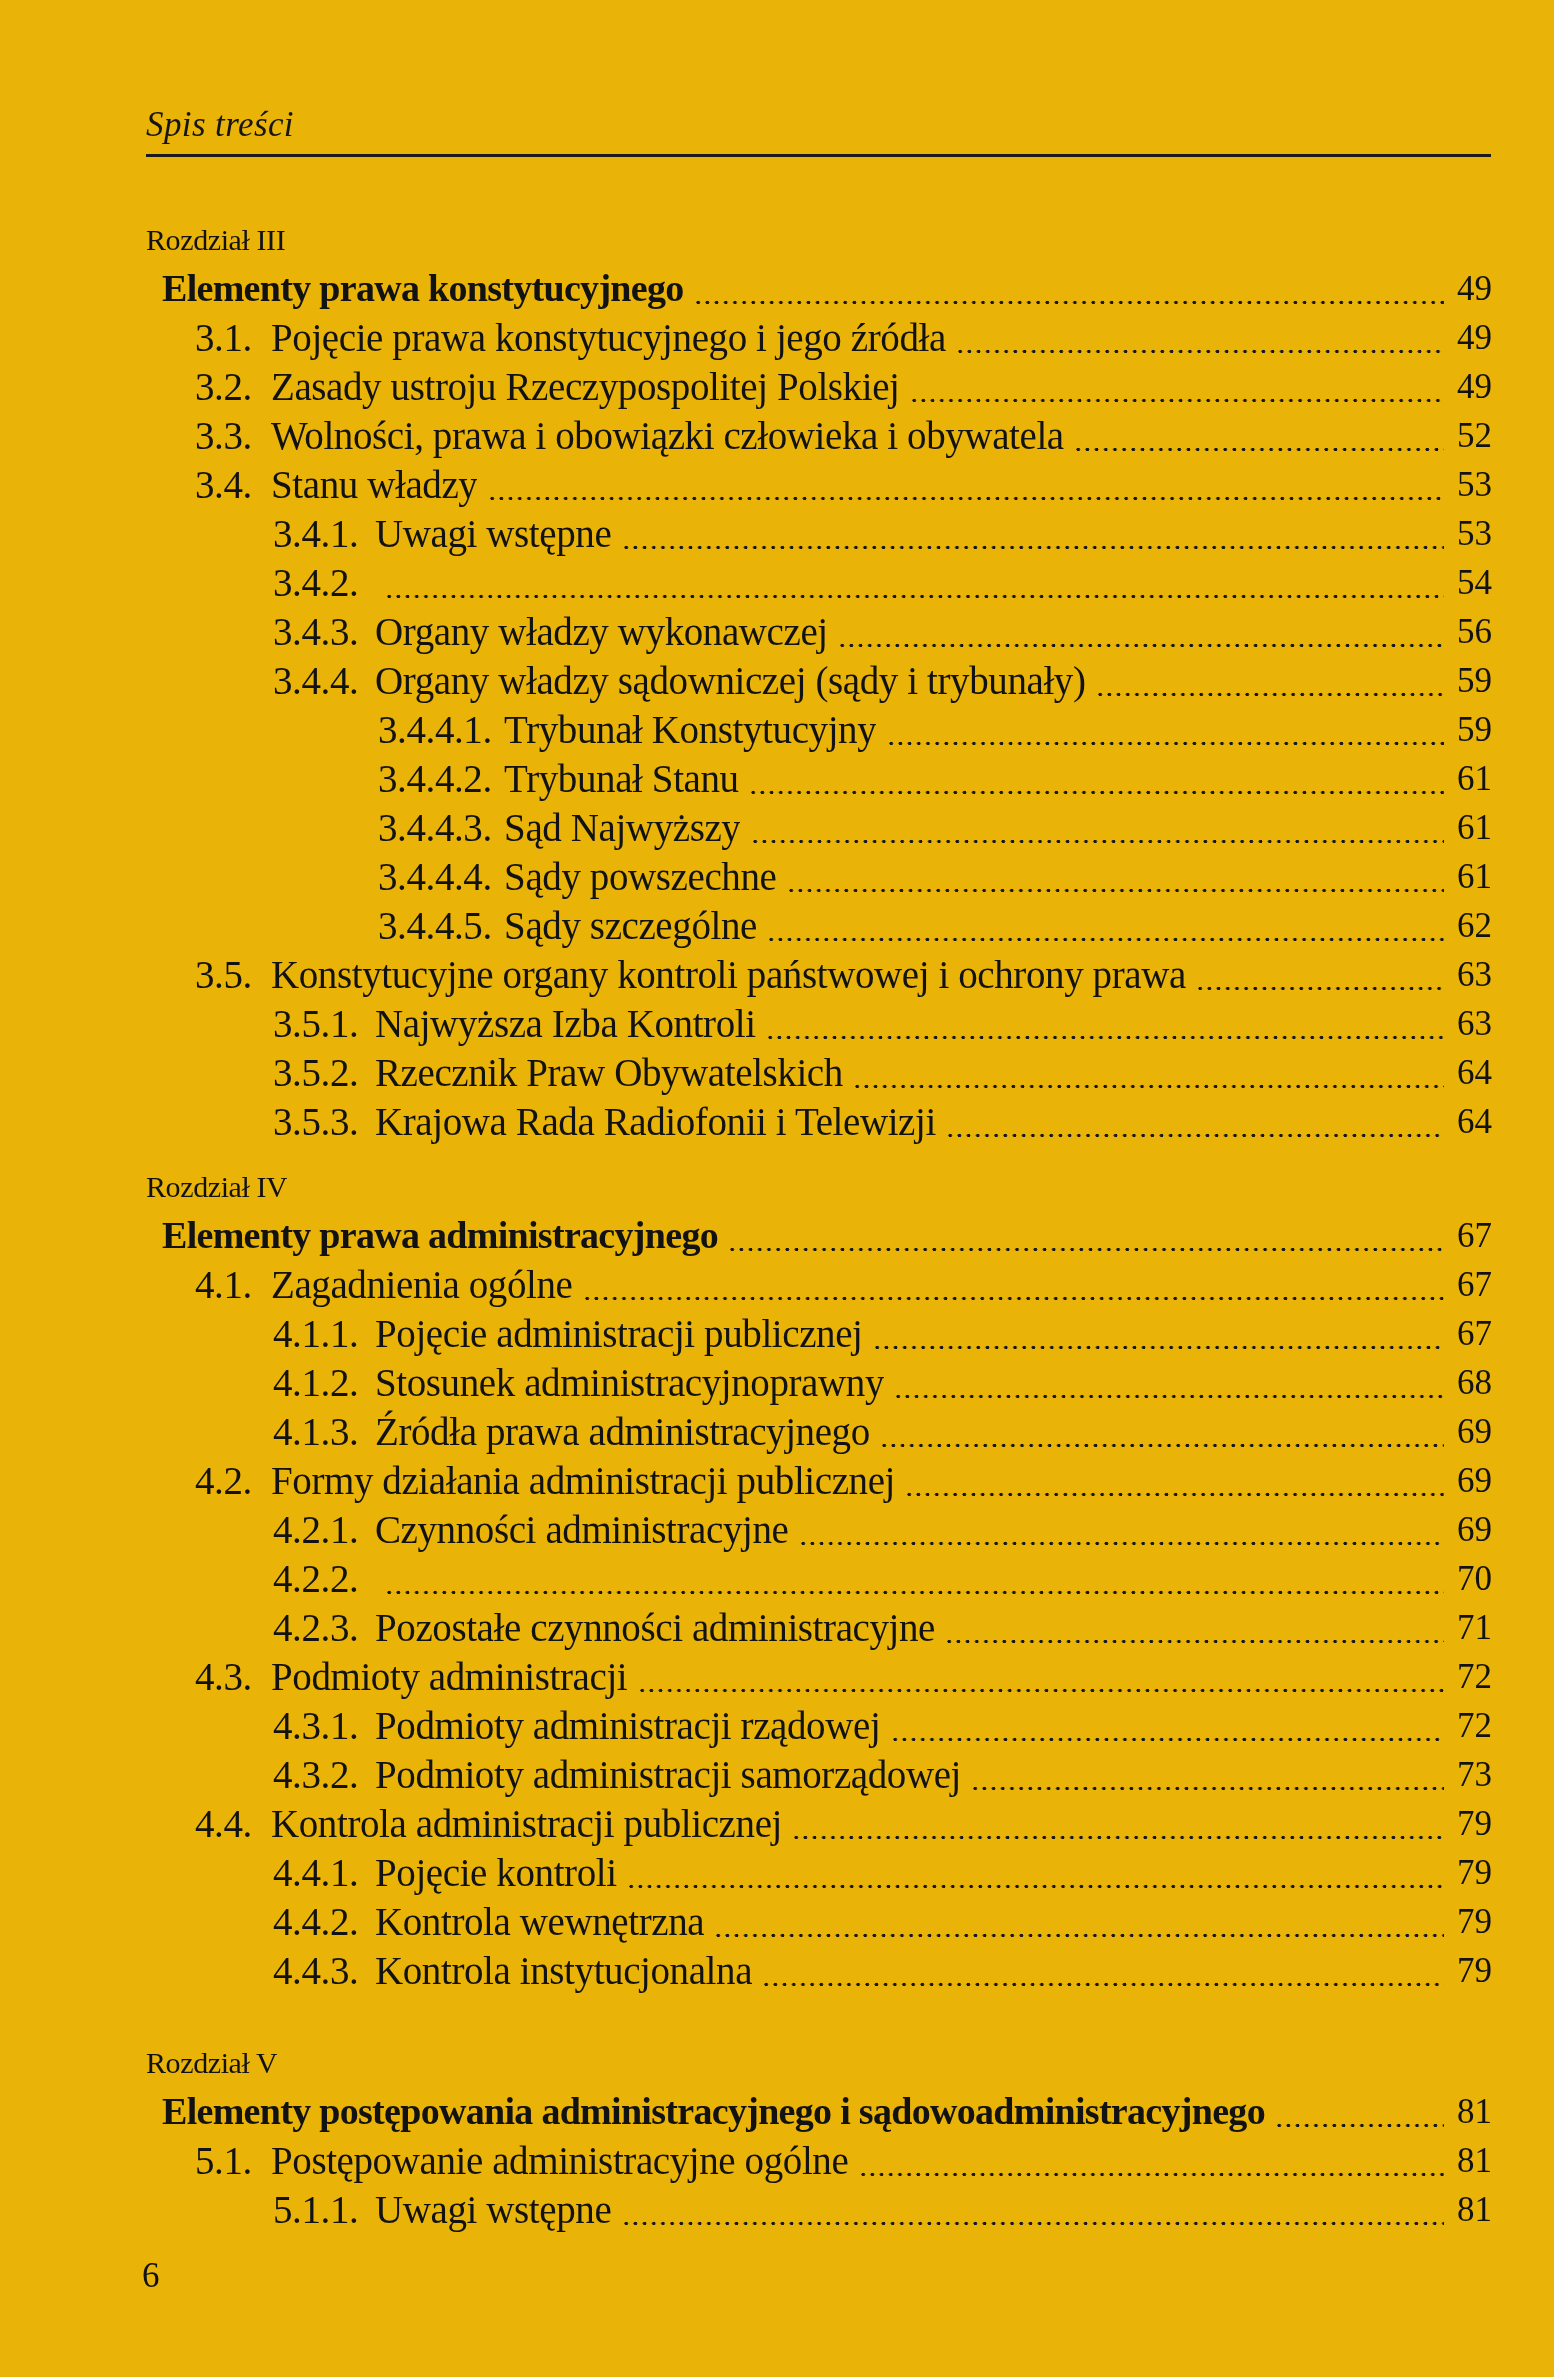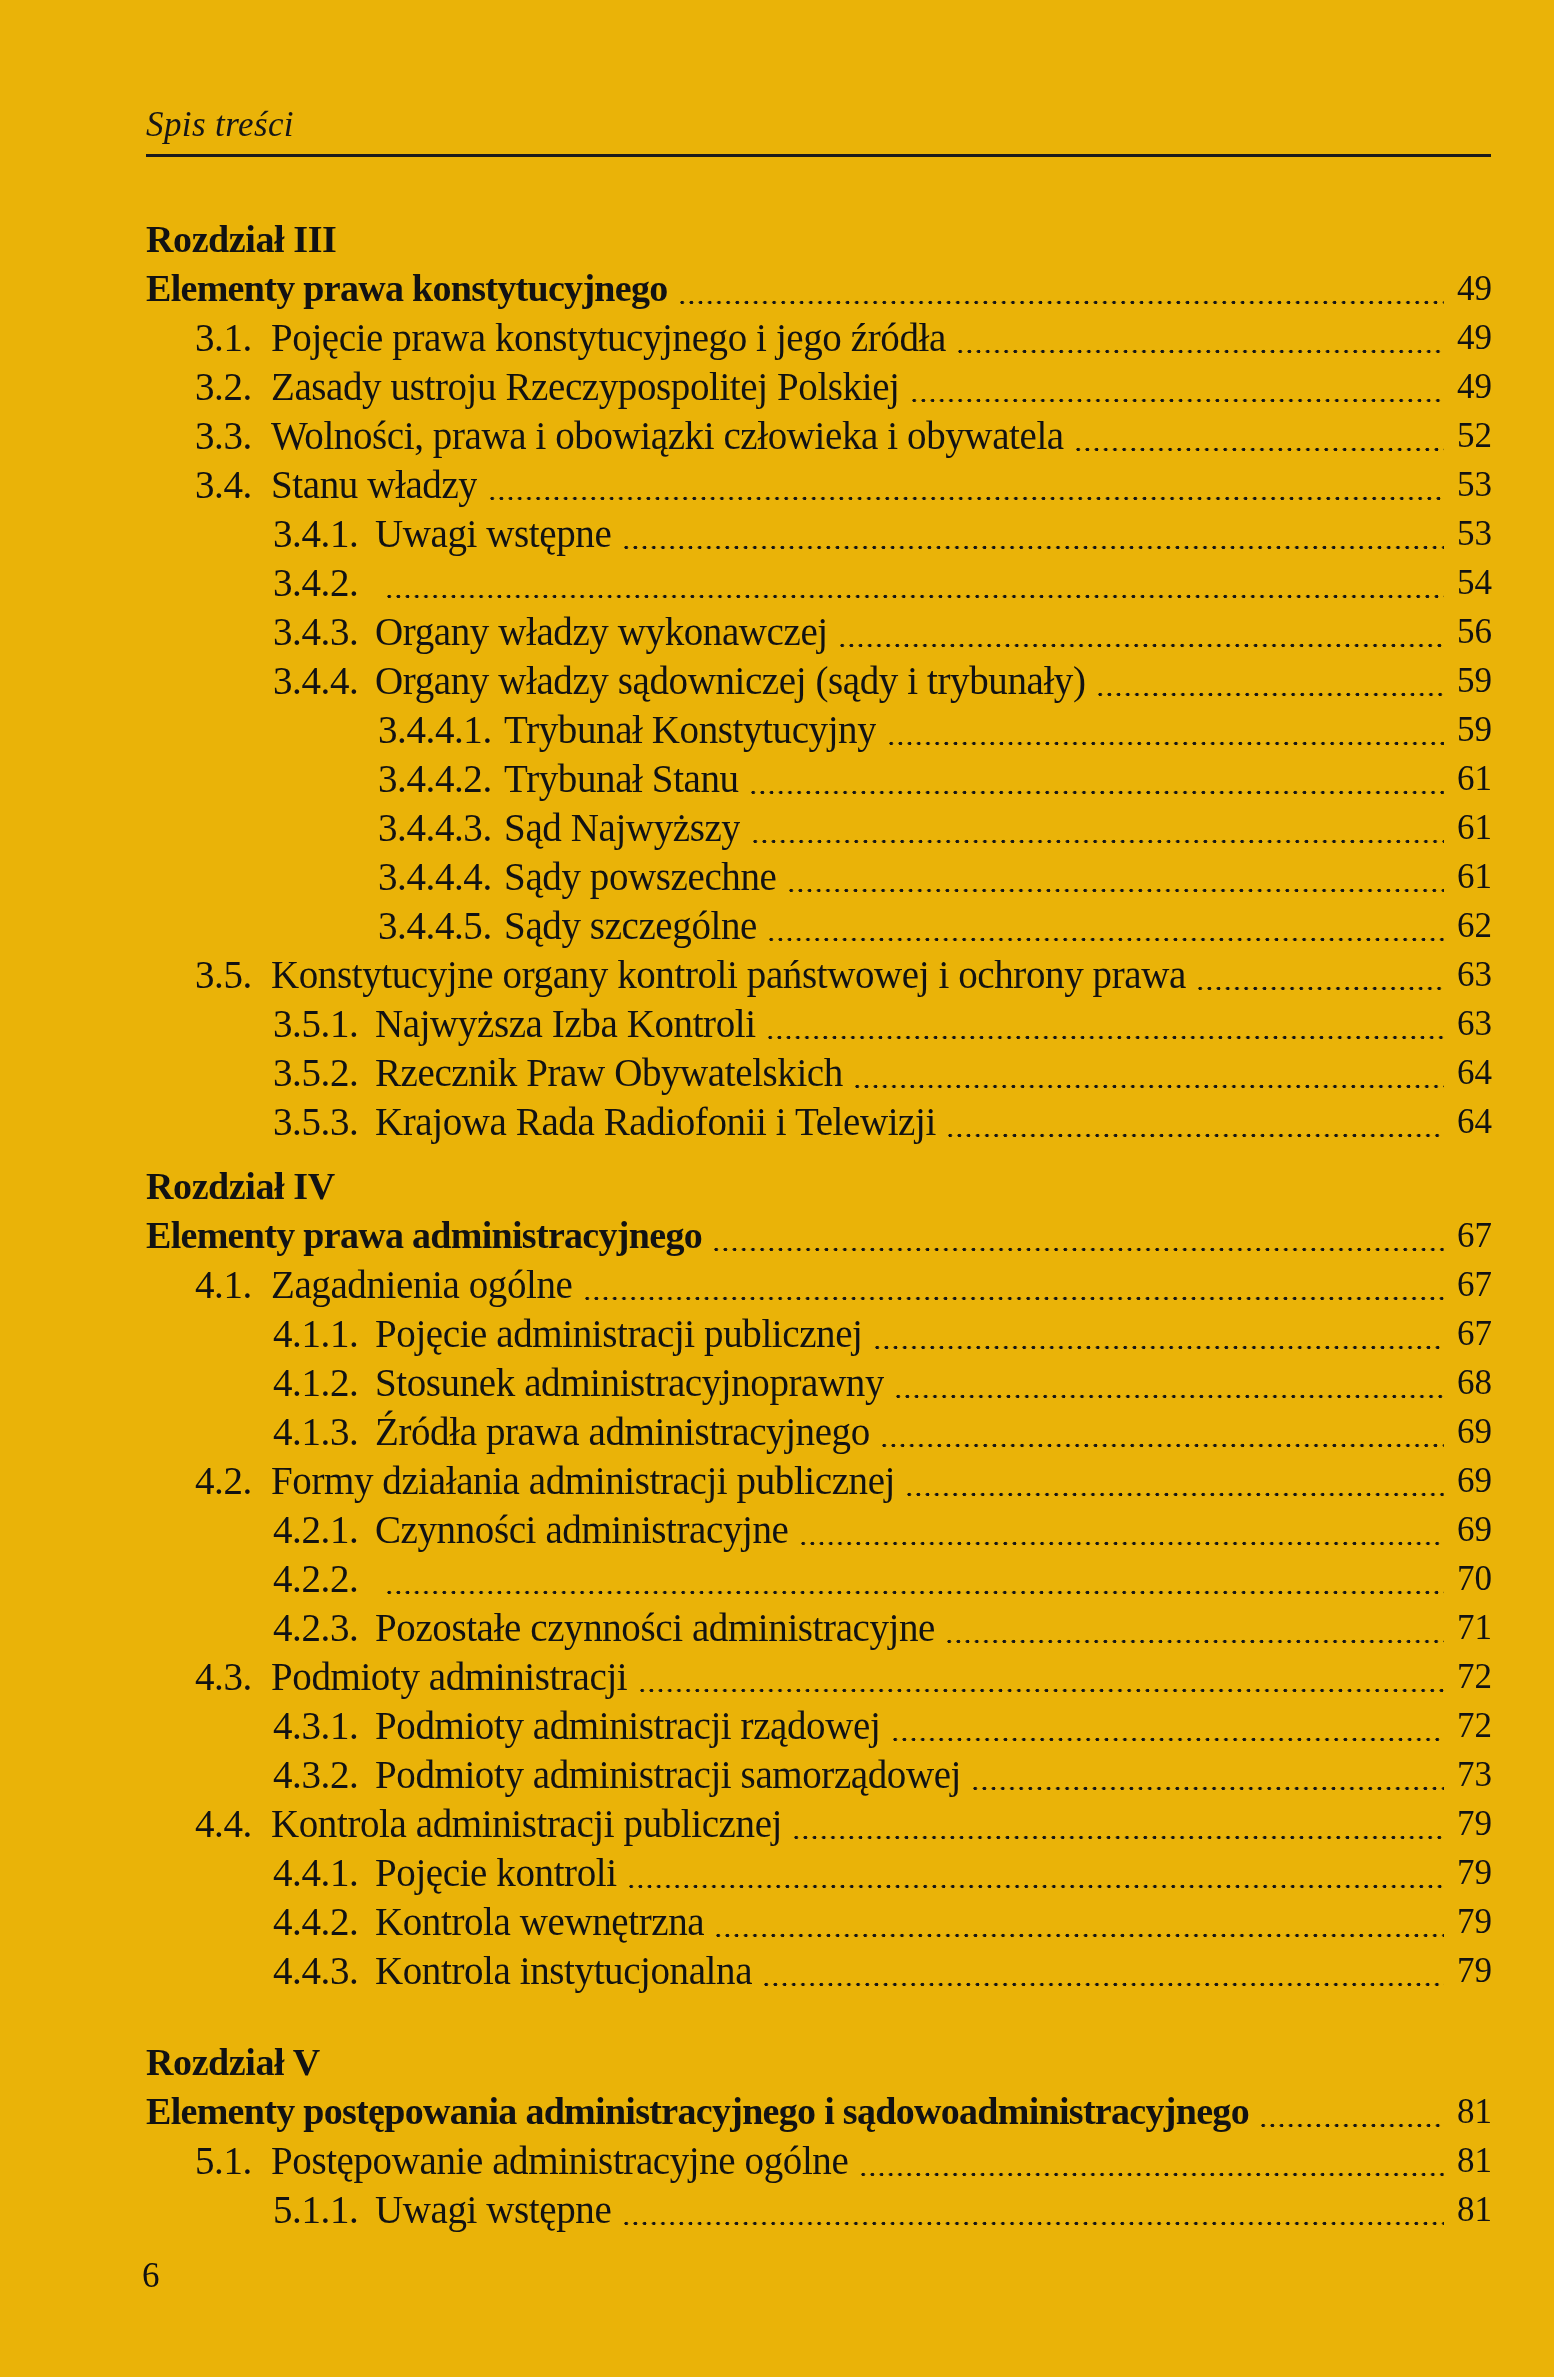"Rozdział III" .chapter-row { font-size: 38px -> 30px; font-weight: bold -> normal }
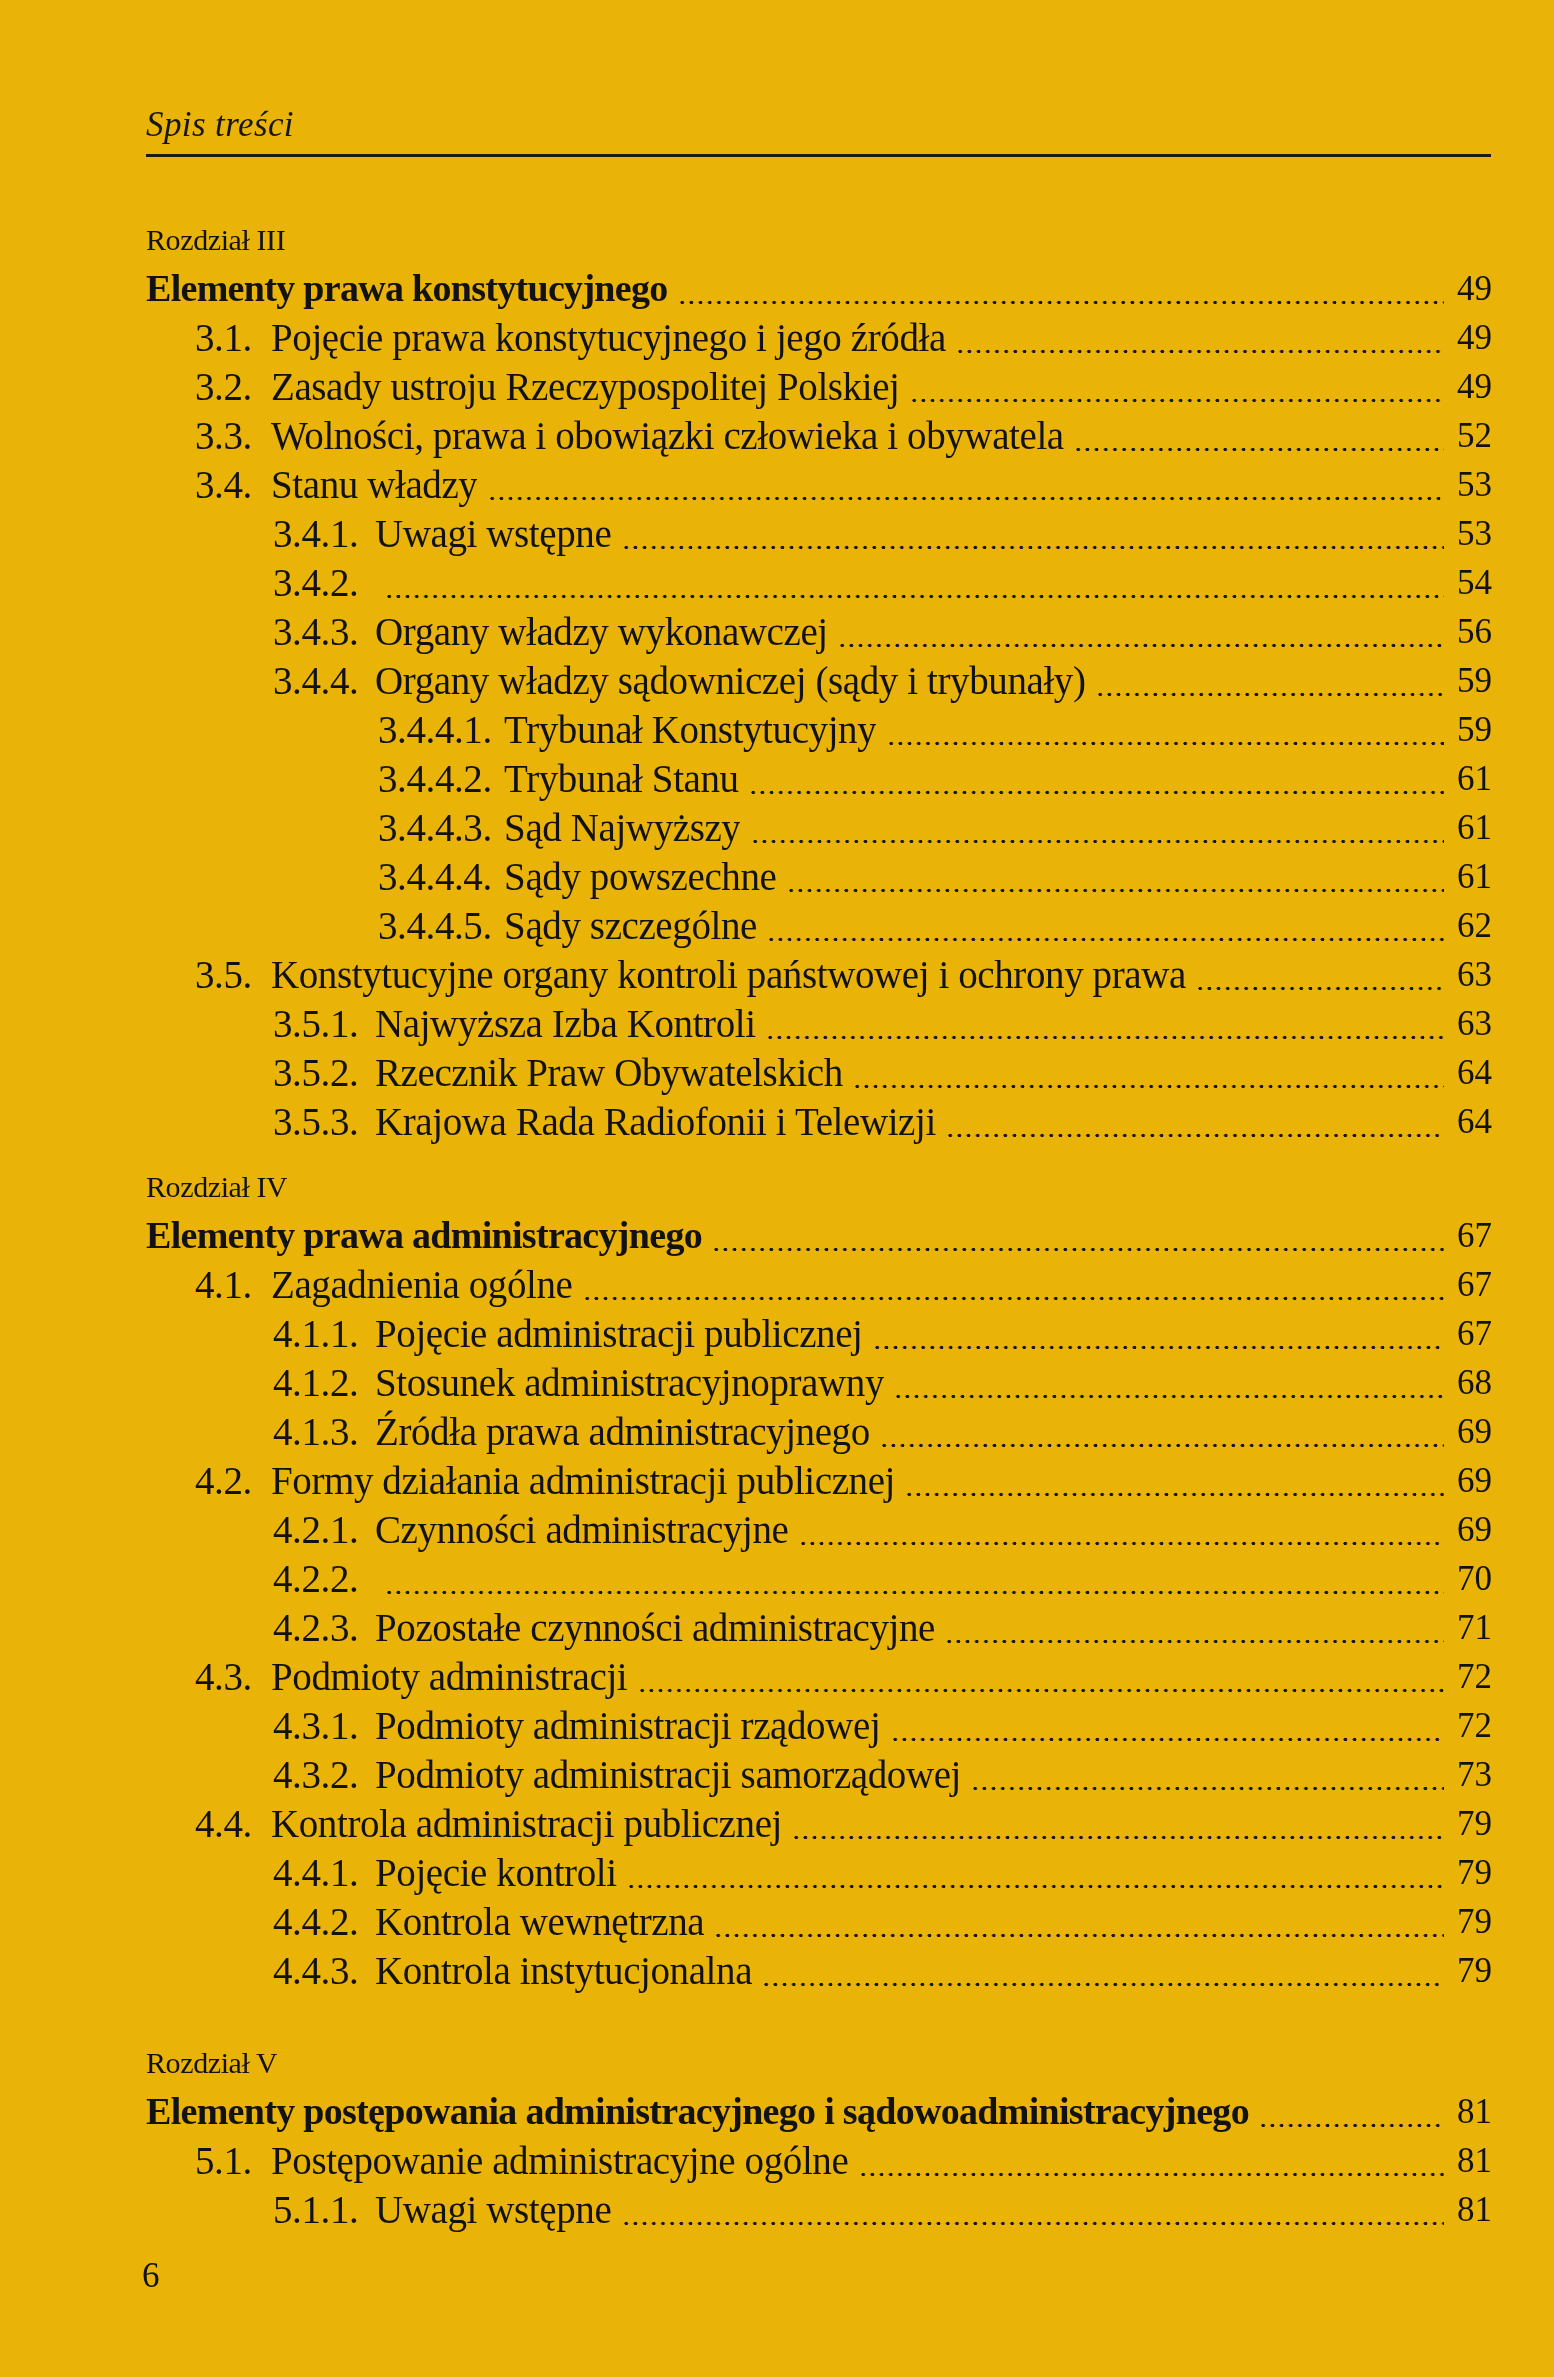"Elementy prawa konstytucyjnego" .title-row { margin-left: none -> 16px }
